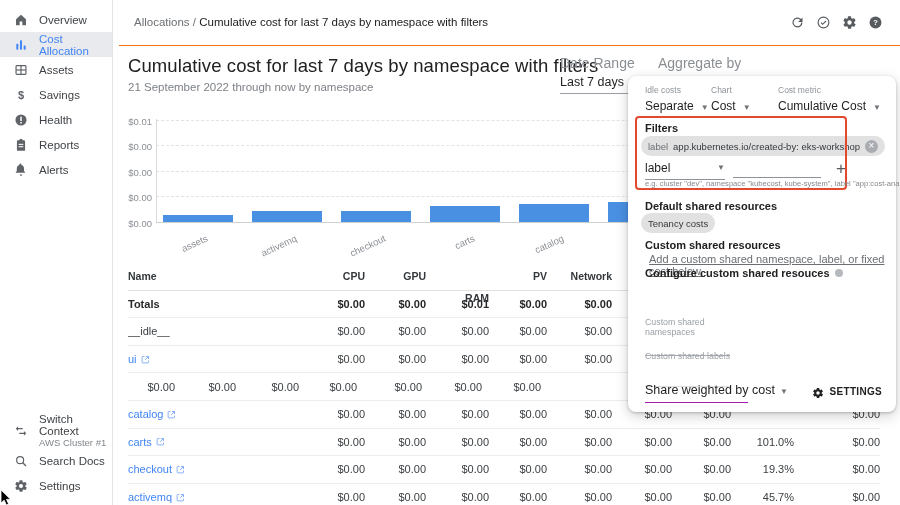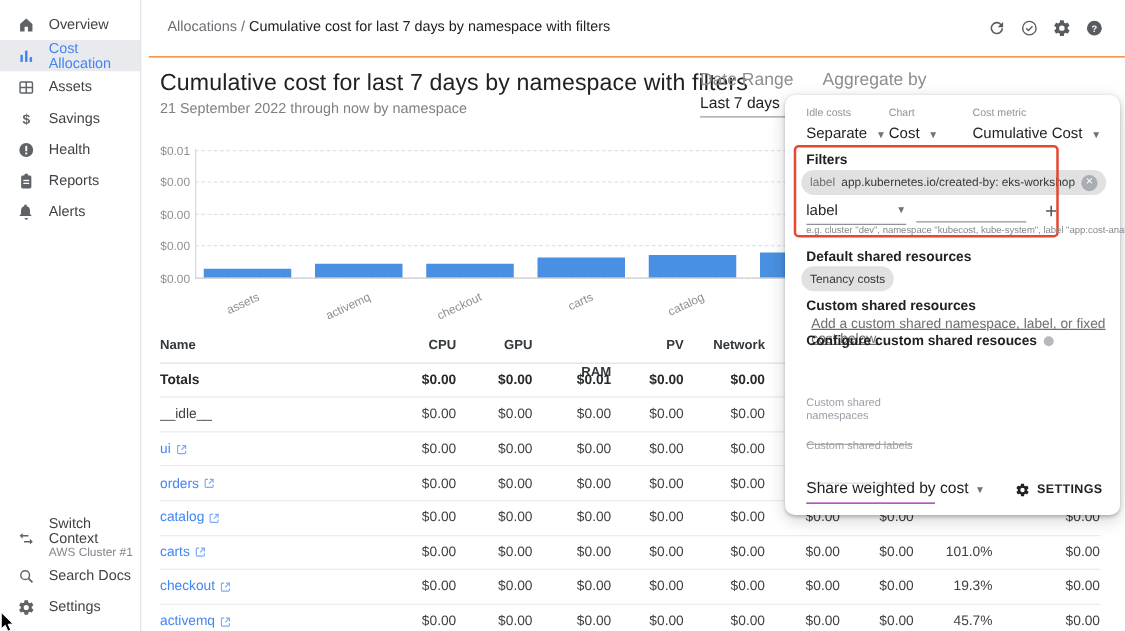"orders" div.tcell { html: <div> <span> <span>orders</span> <span> <svg> <path></path> <path></path> <line></line> </svg> </span> </span> </div> -> none }
